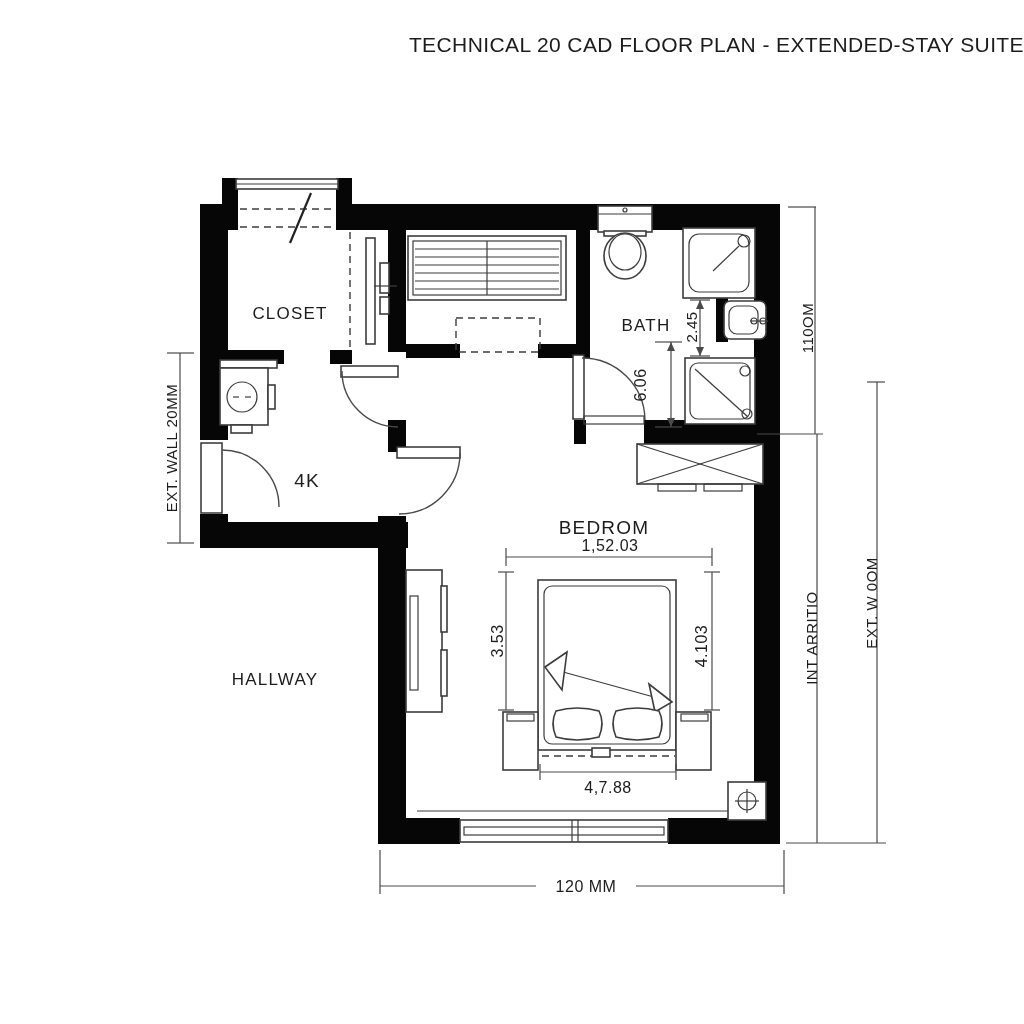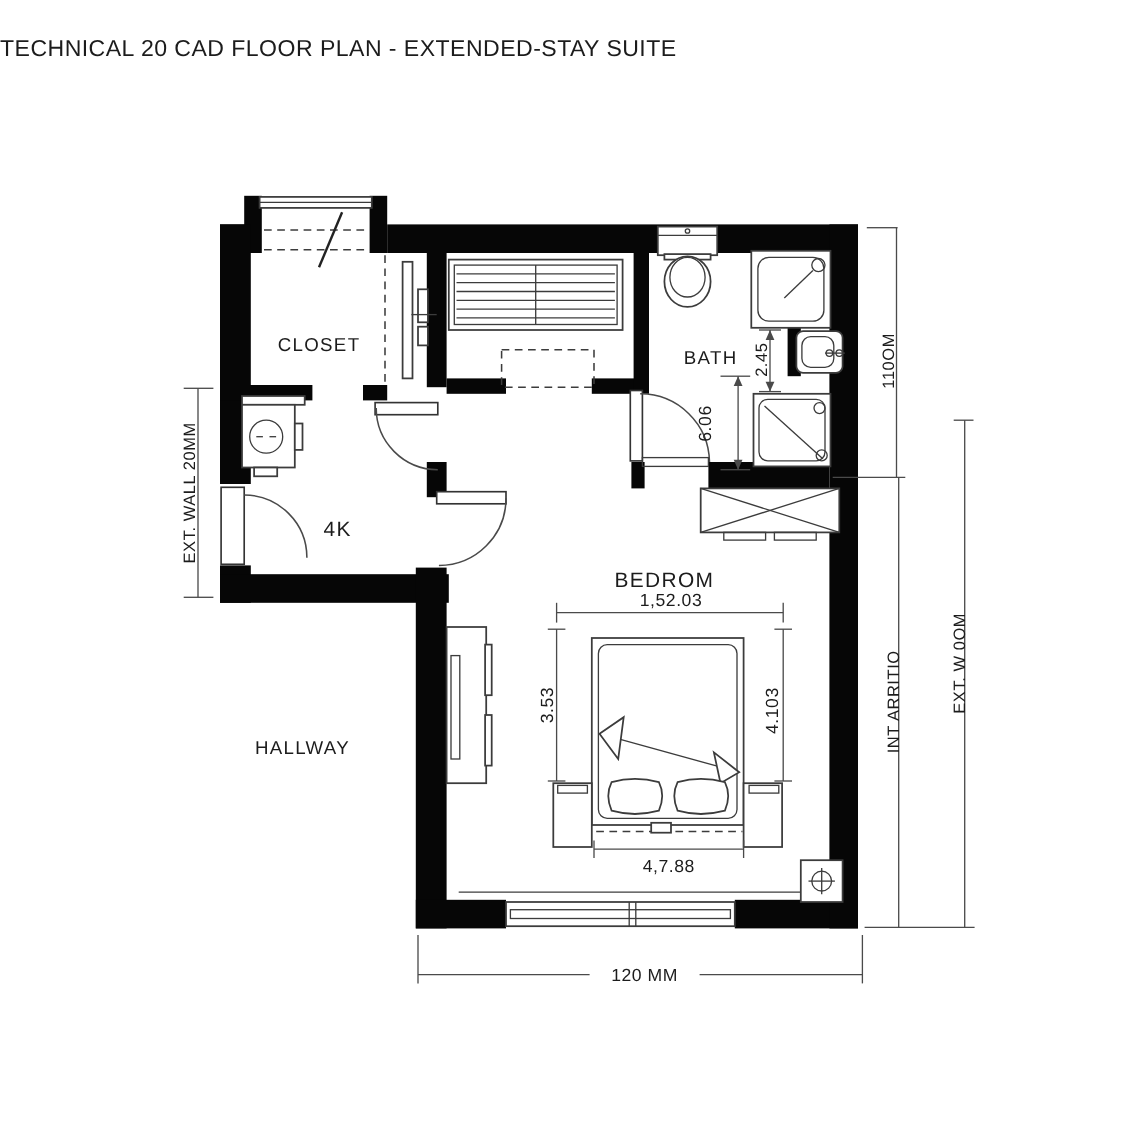"TECHNICAL 20 CAD FLOOR PLAN" .title { text-align: left -> right }
